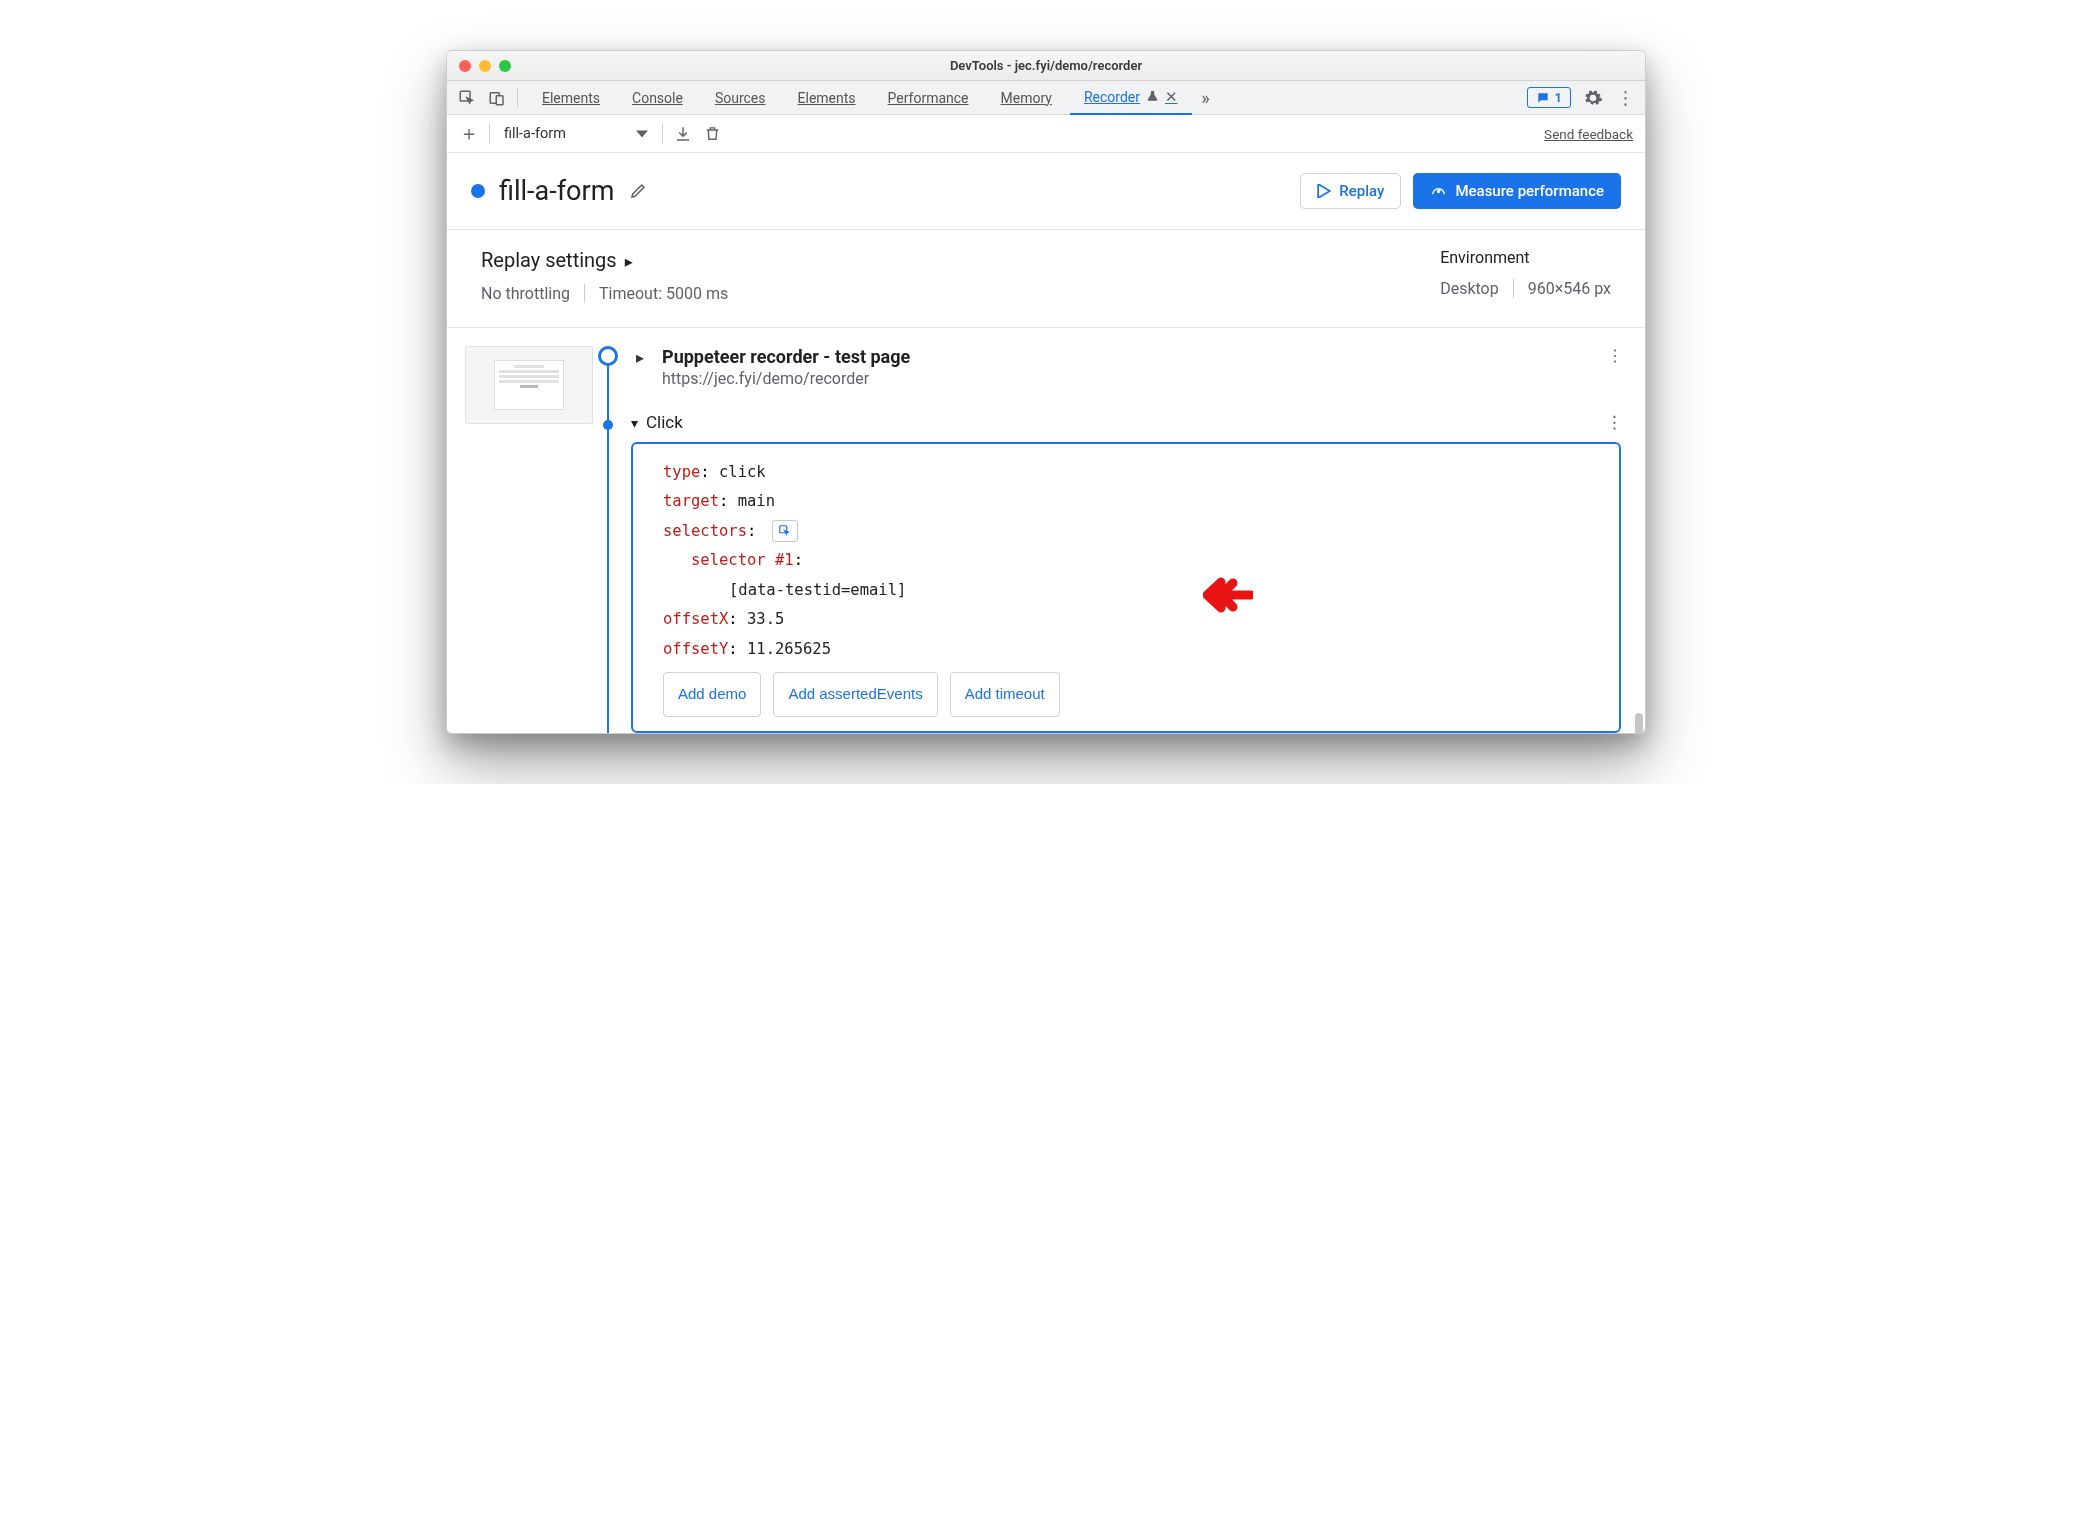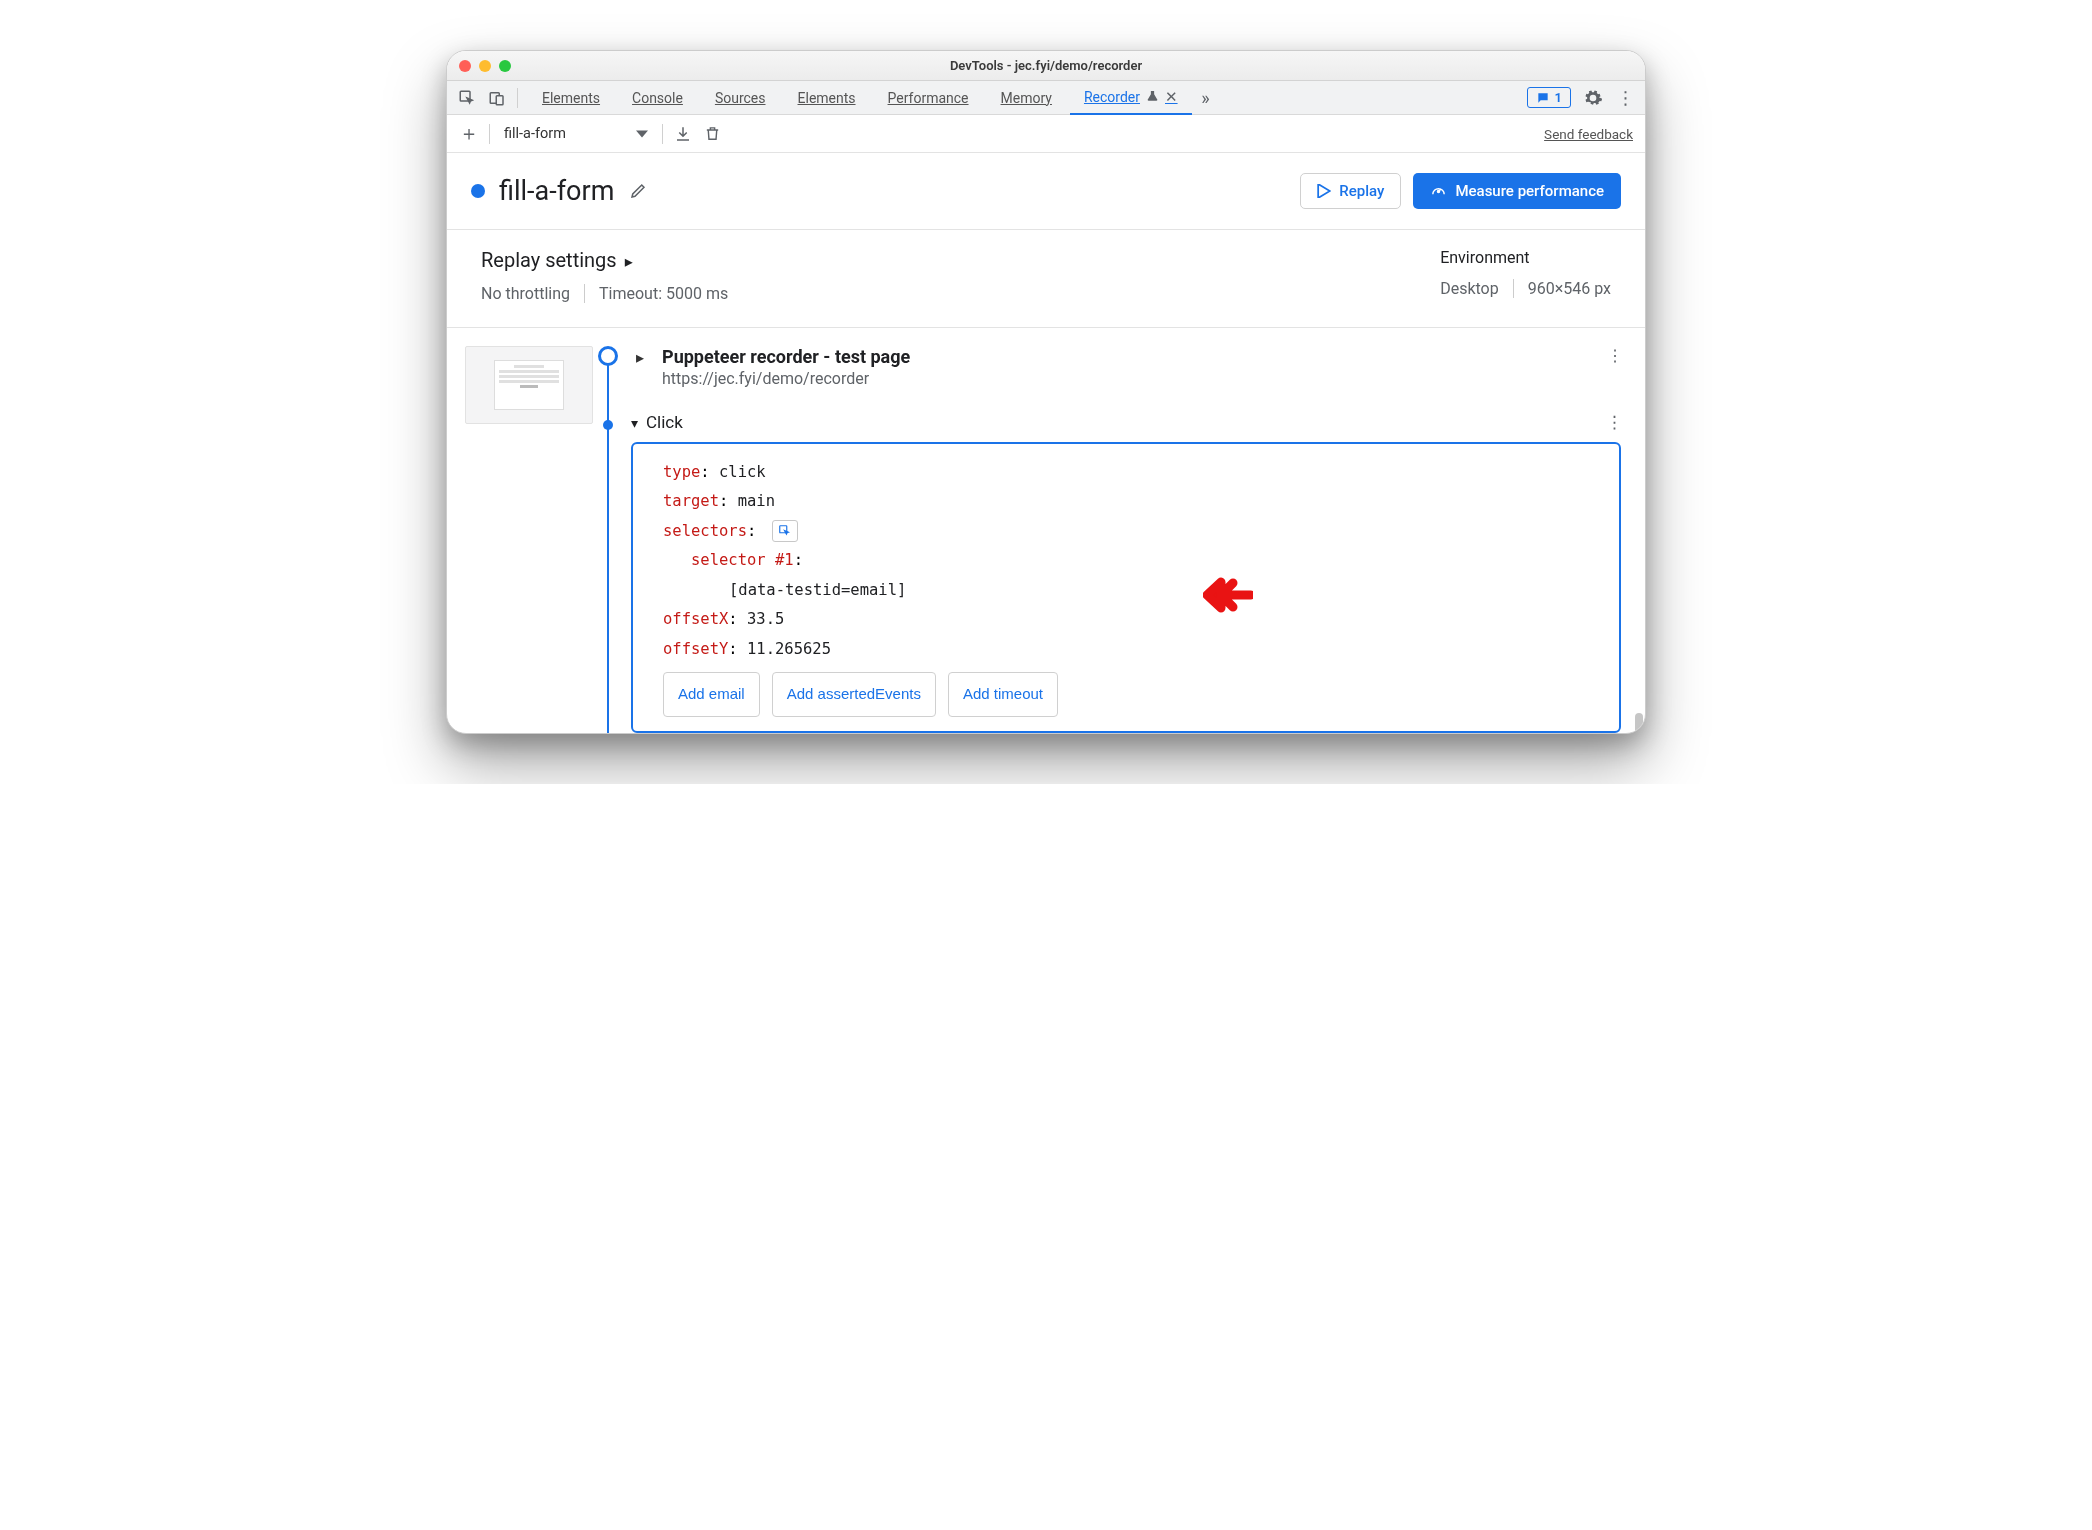"DevTools - jec.fyi/demo/recorder" .window { border-radius: 20px -> 6px }
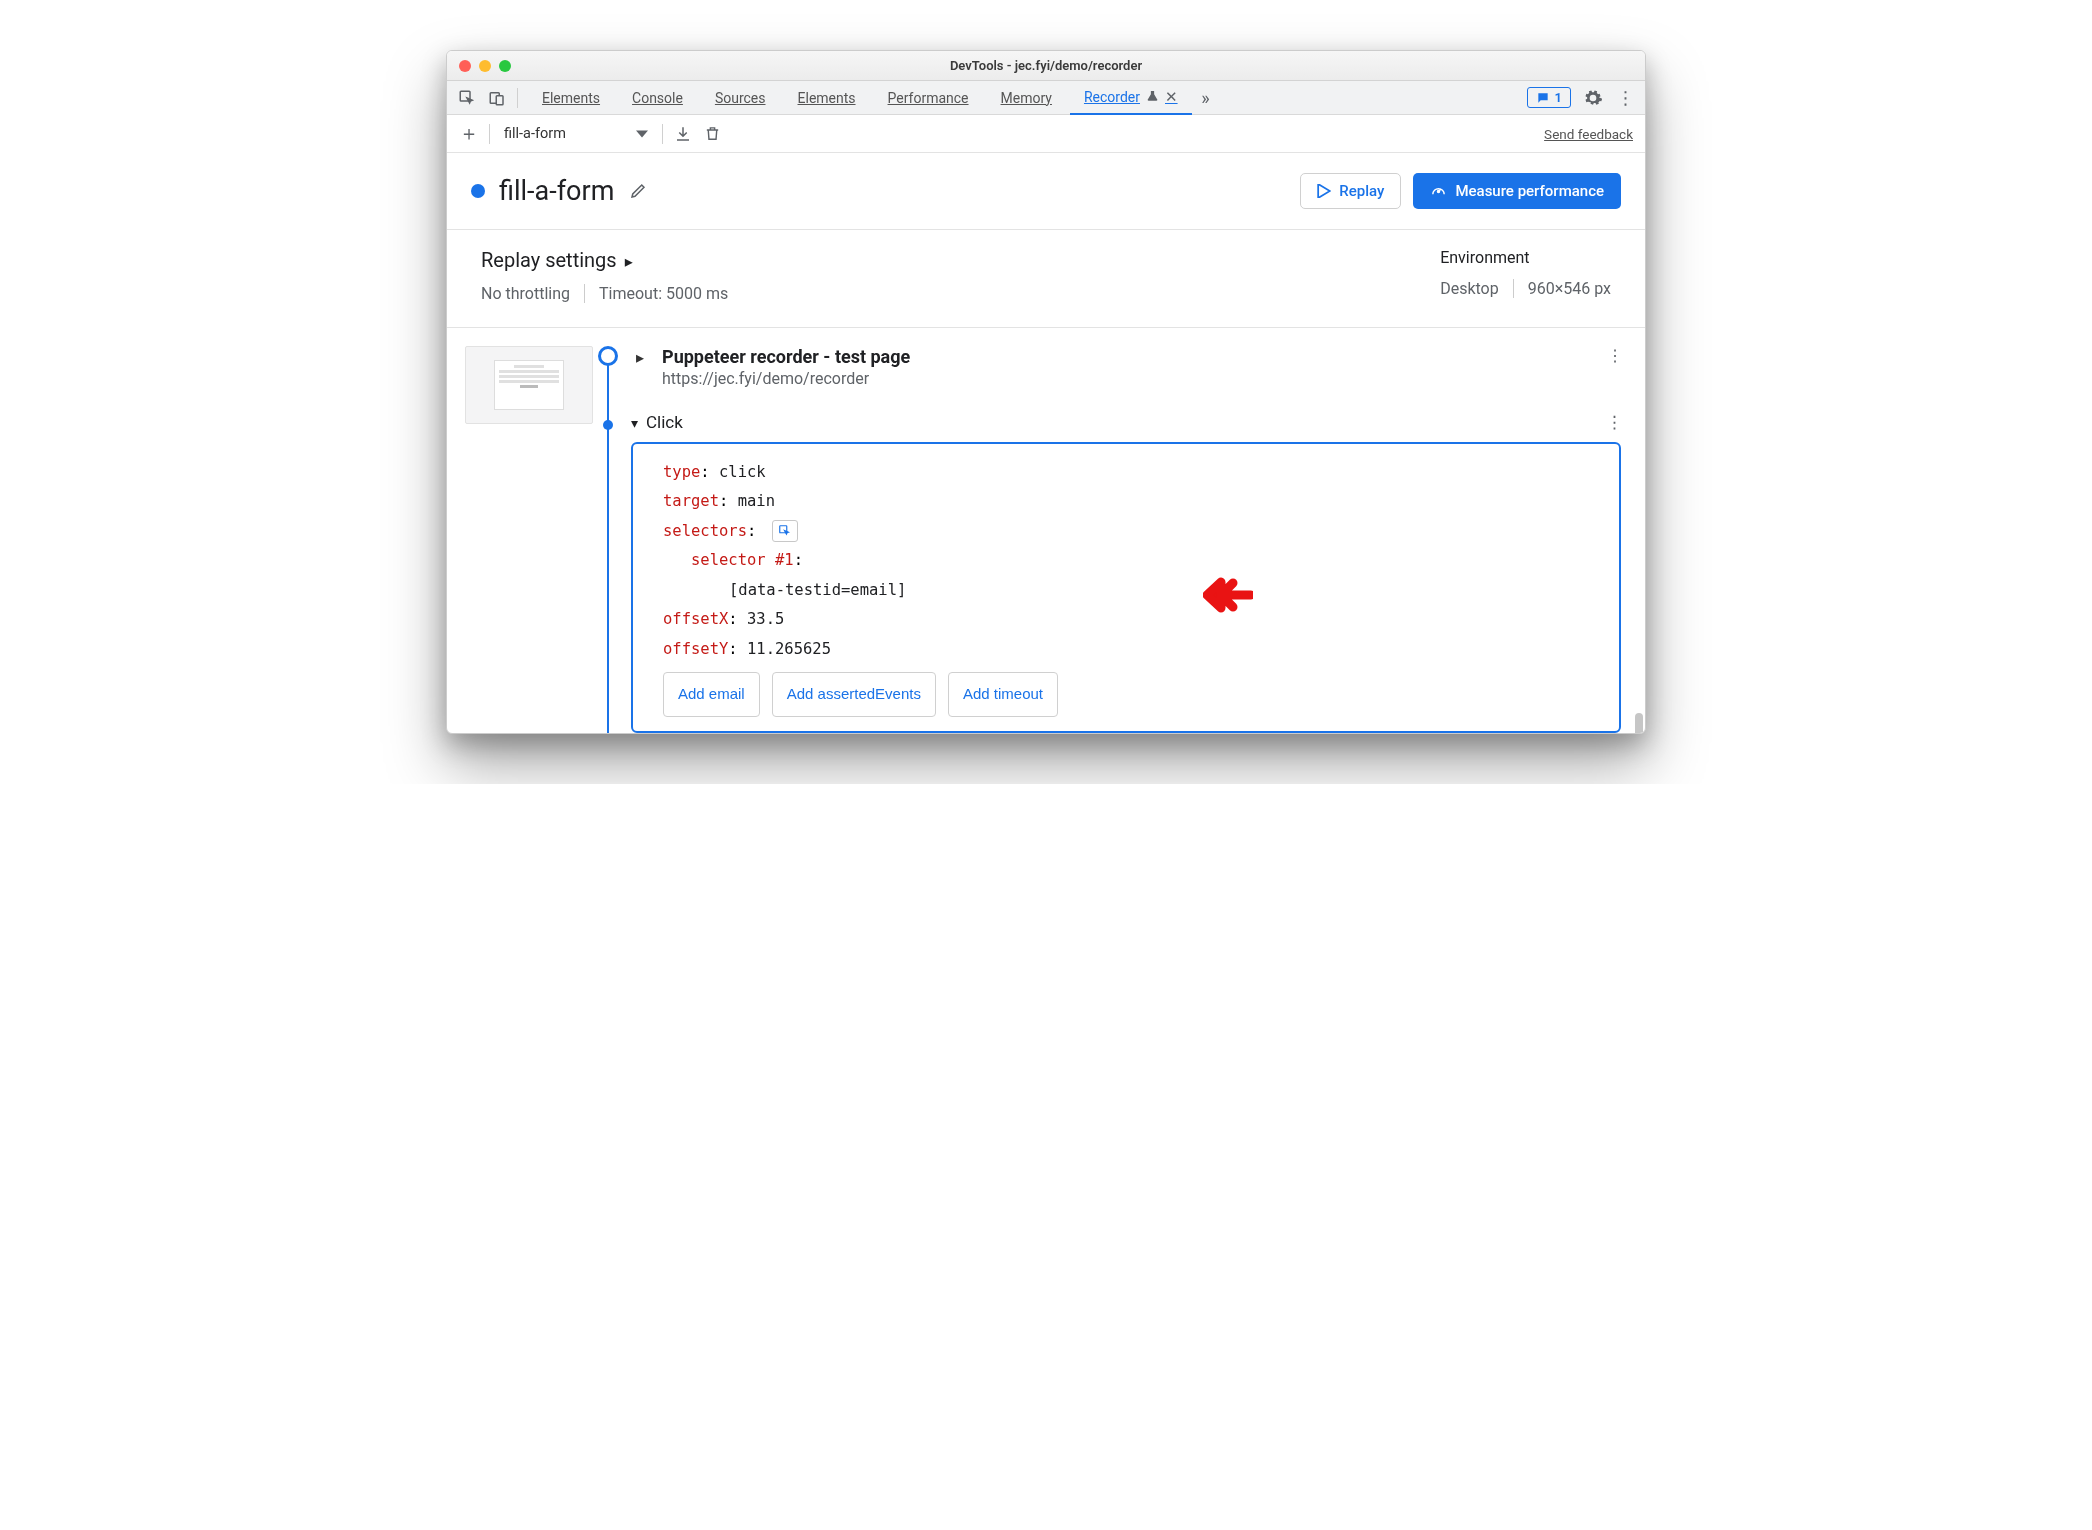"Add email" div.action-btn { text: email -> demo }
